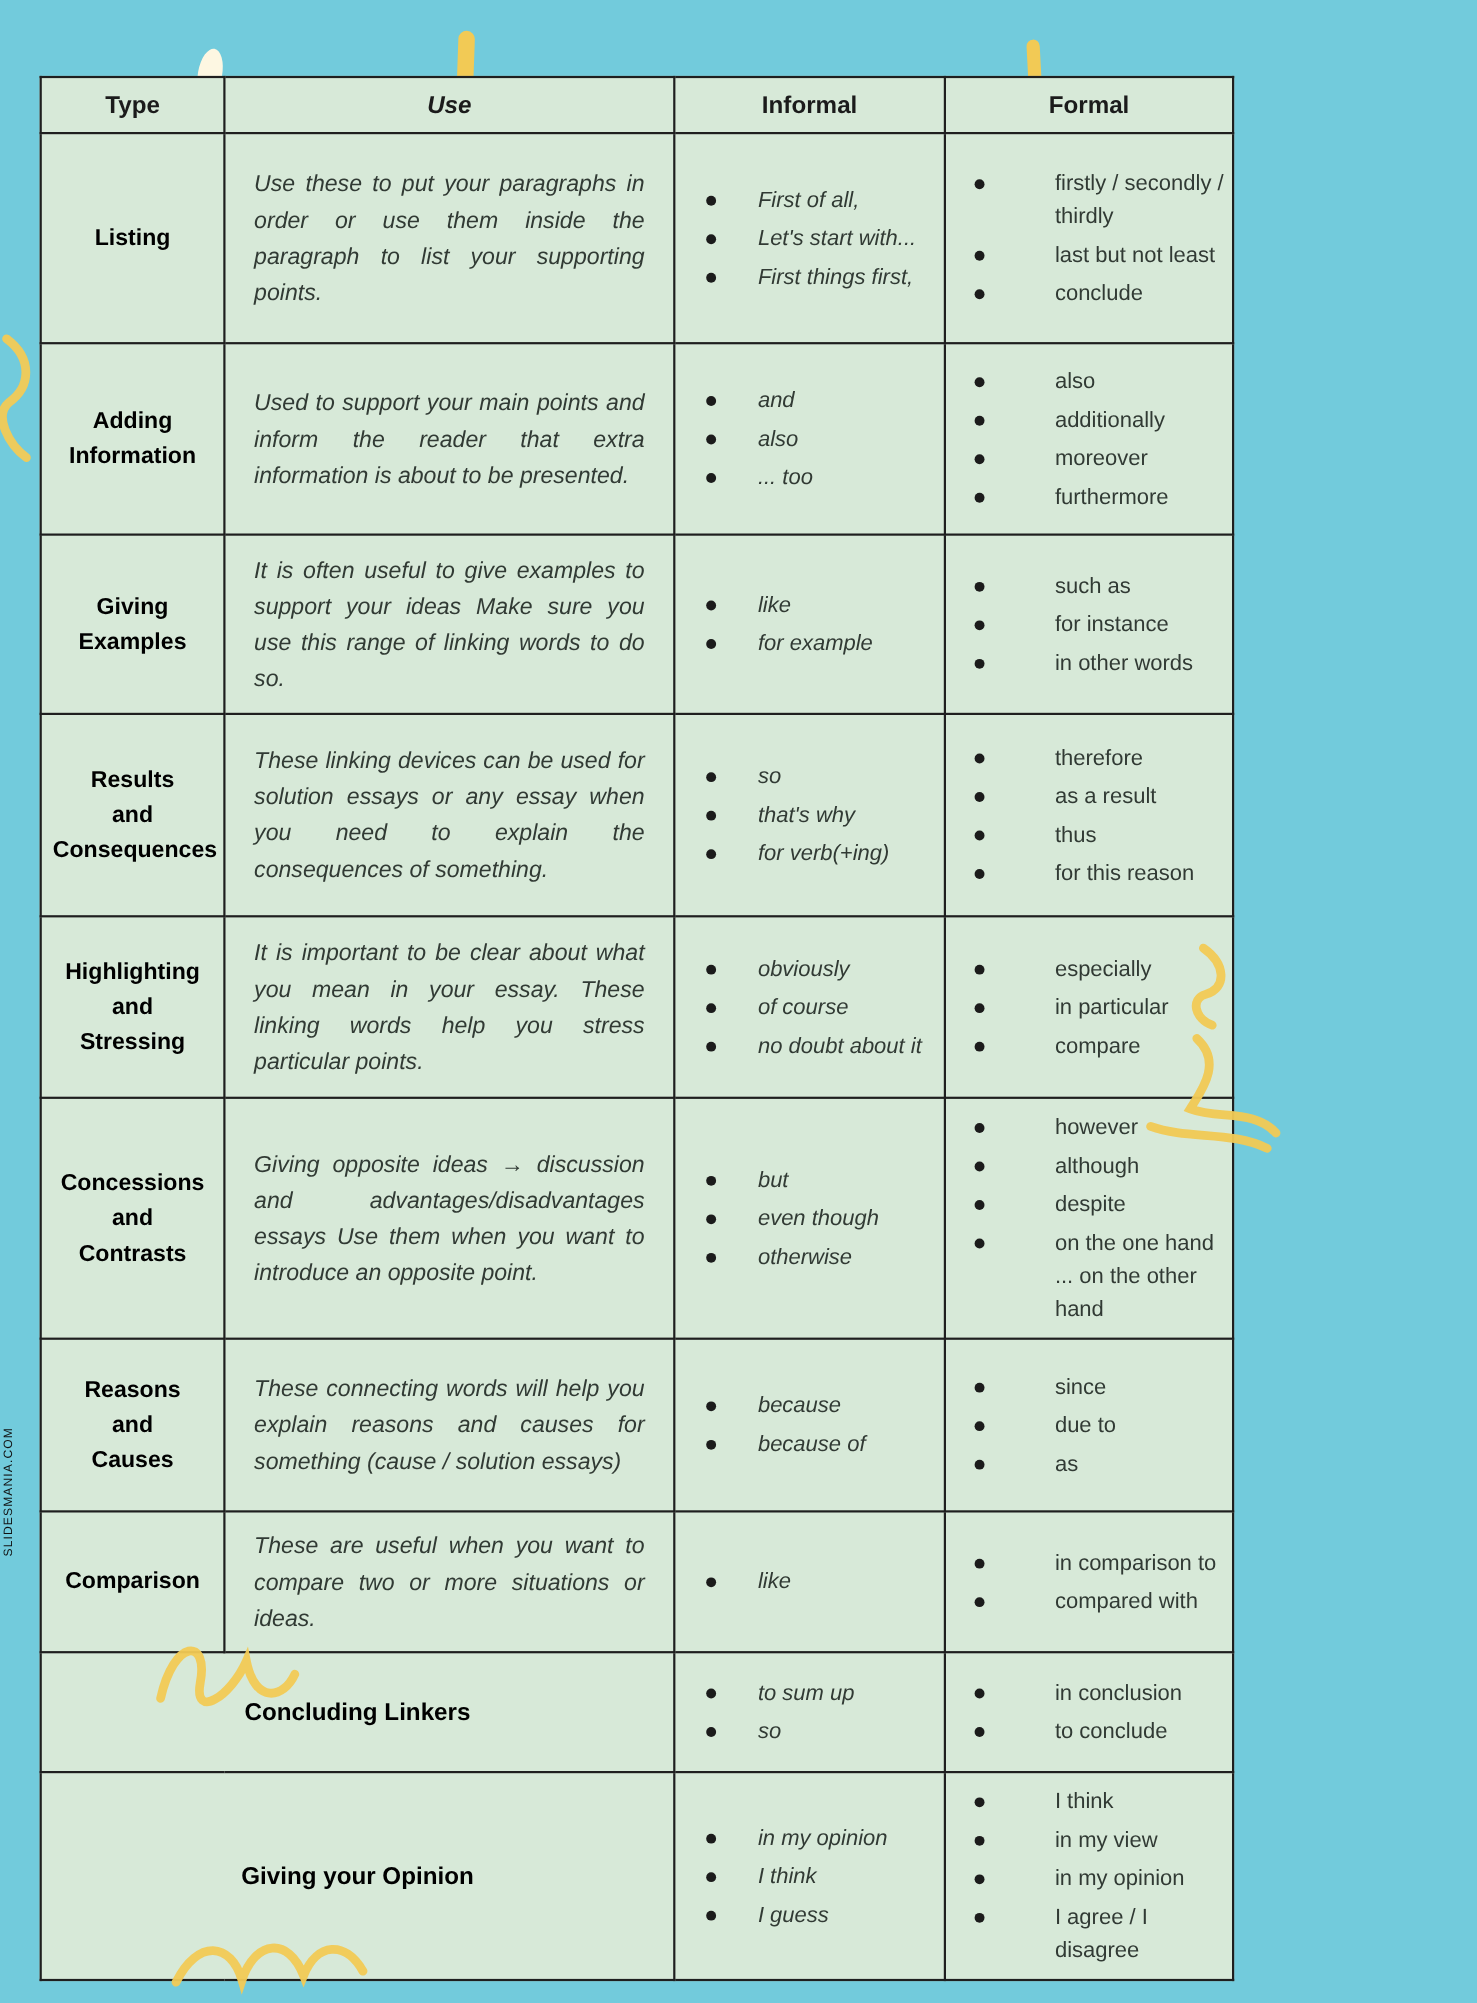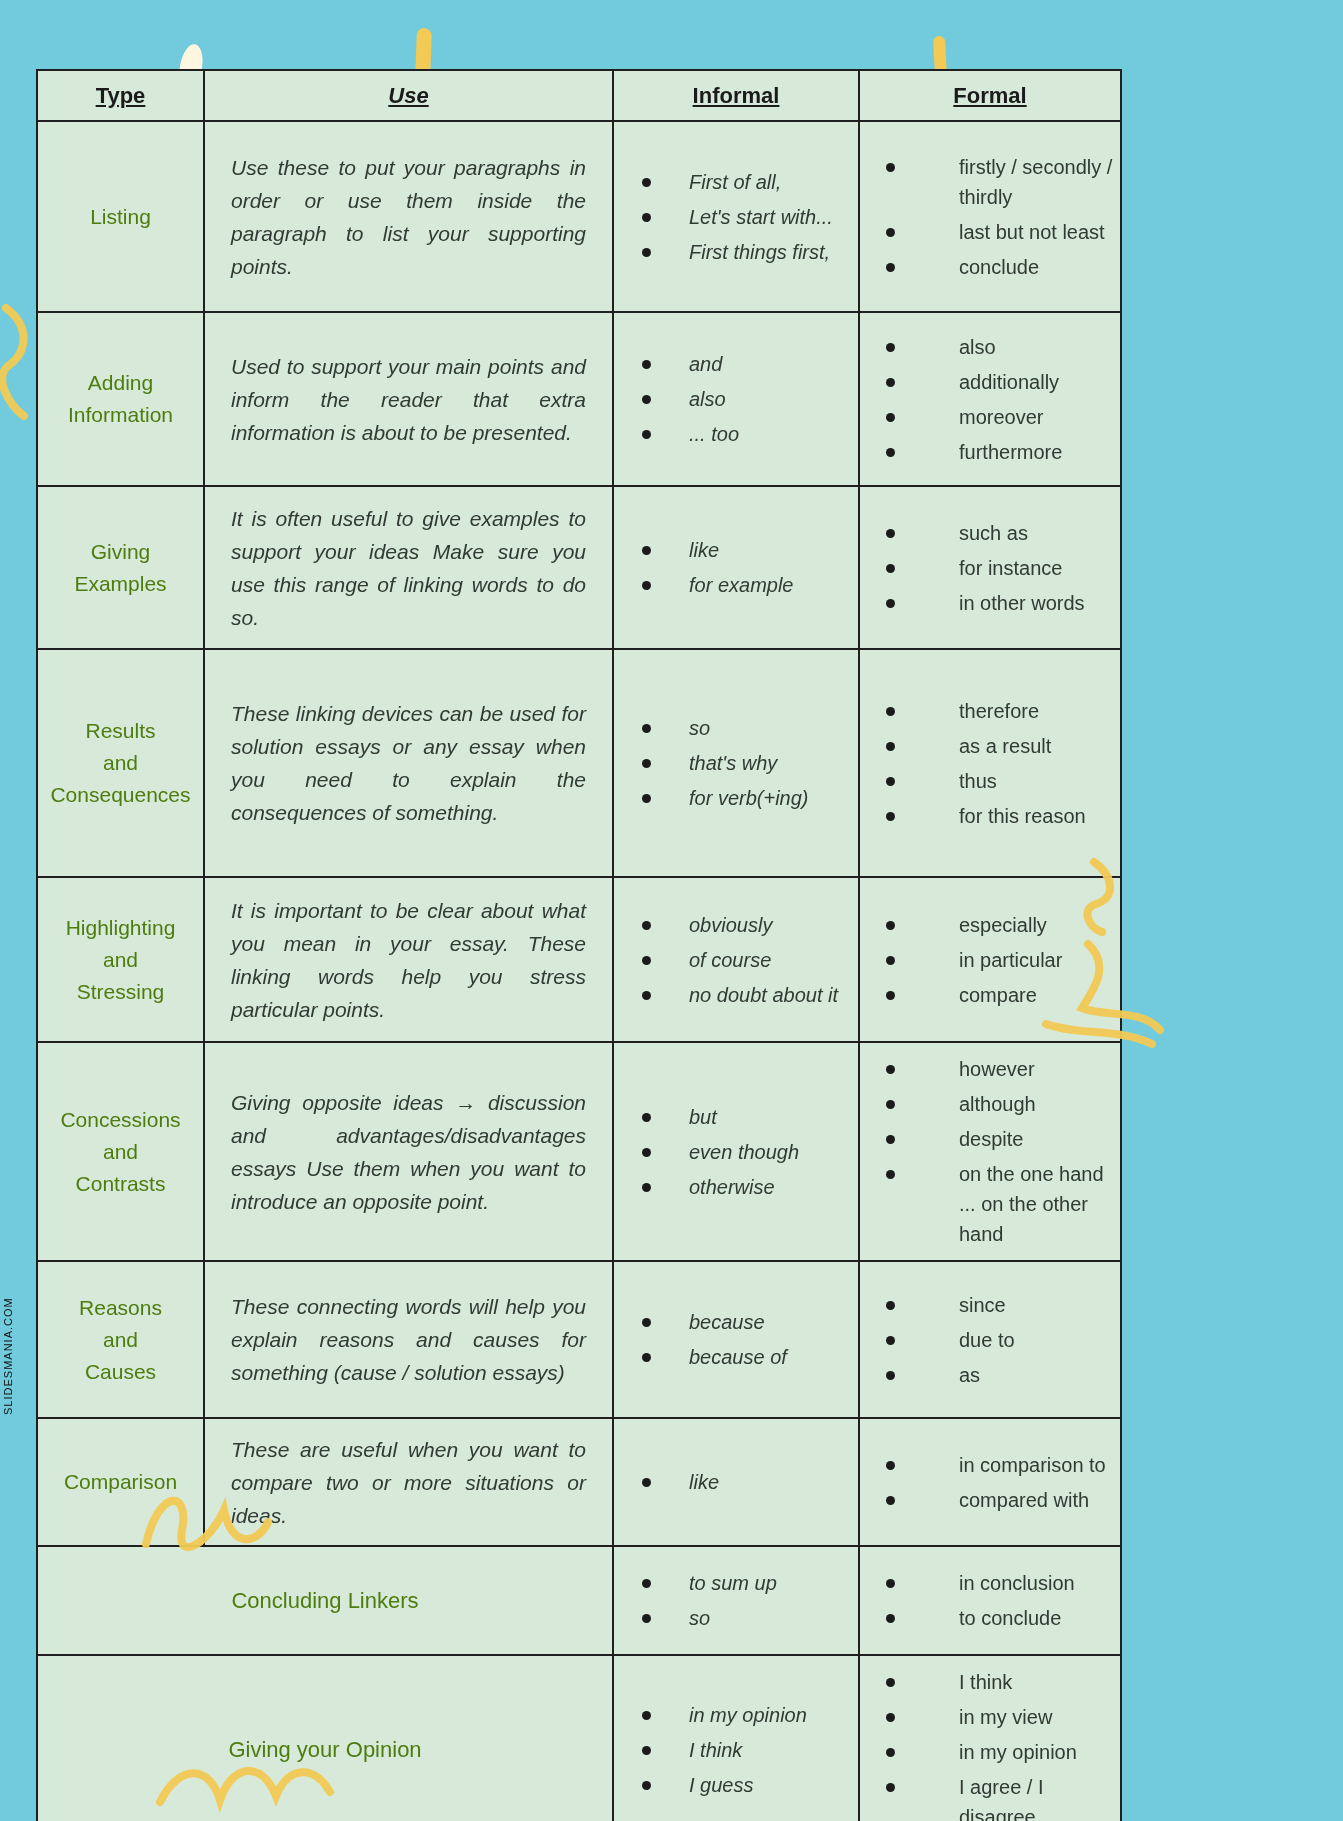"Type" th { text-decoration: underline -> none }
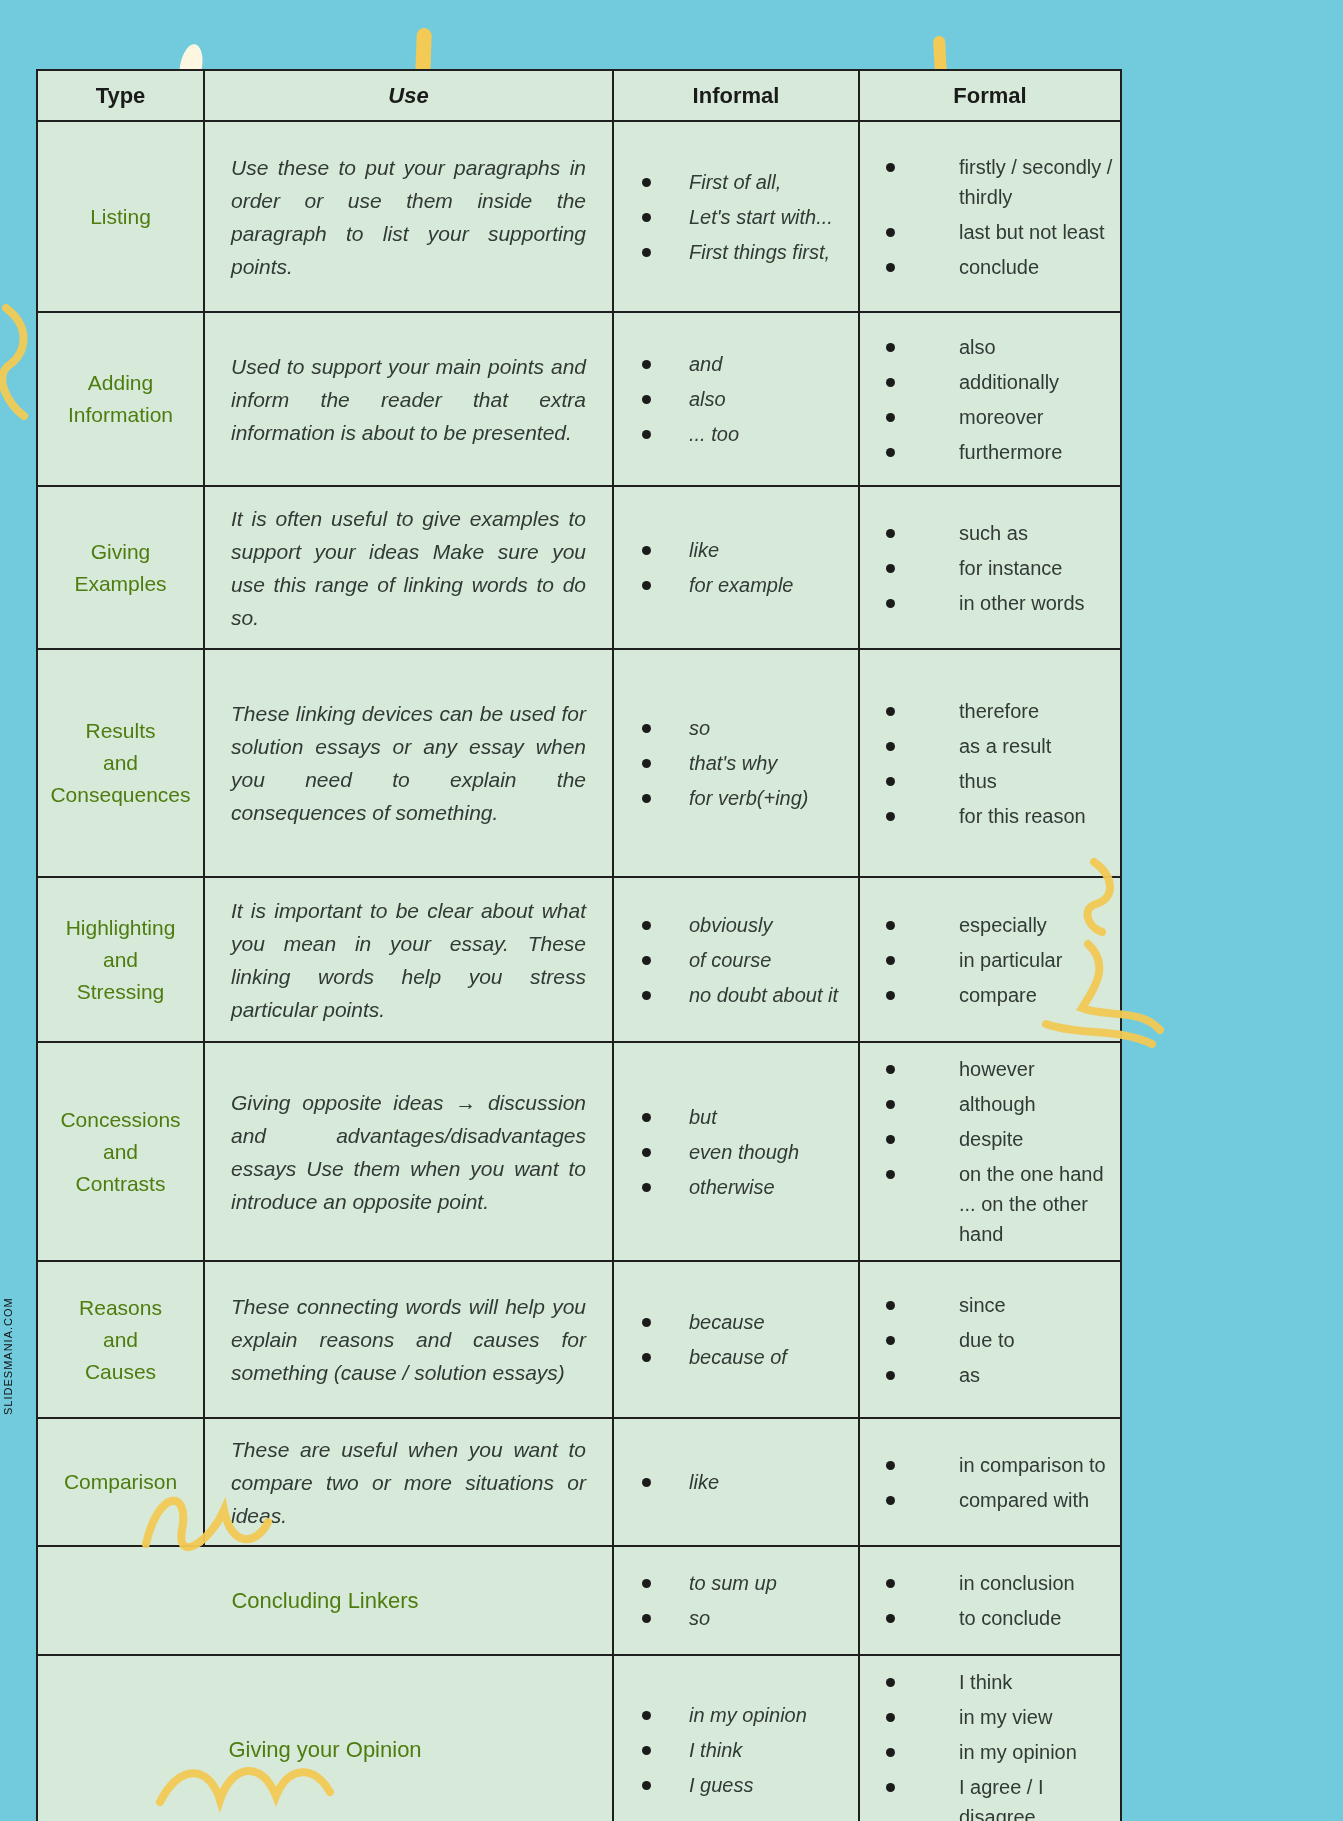"Listing" .type-cell { color: #4d7c0f -> #000000; font-weight: normal -> bold }
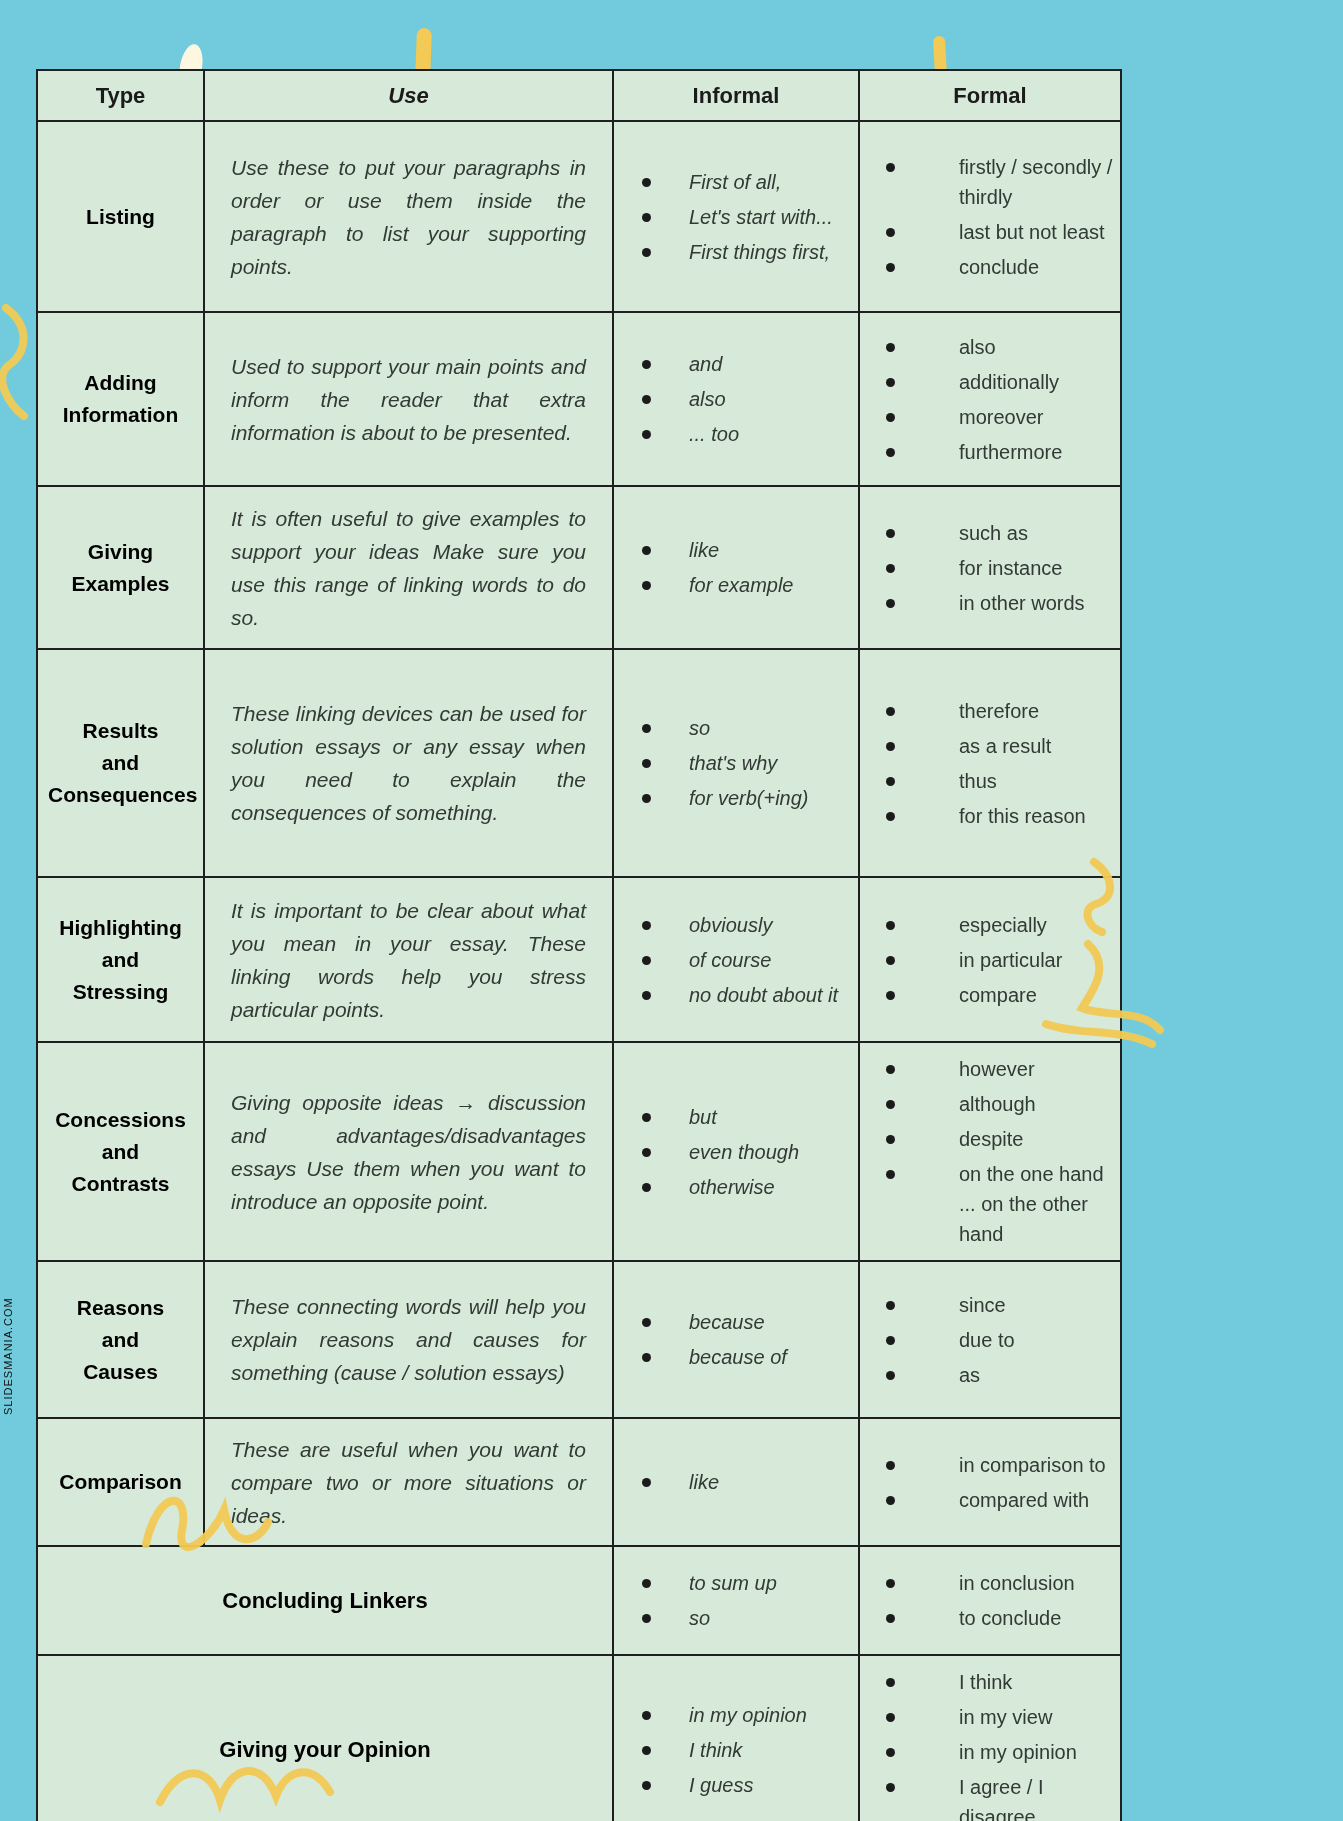"Results" tr { height: 228px -> 184px }
